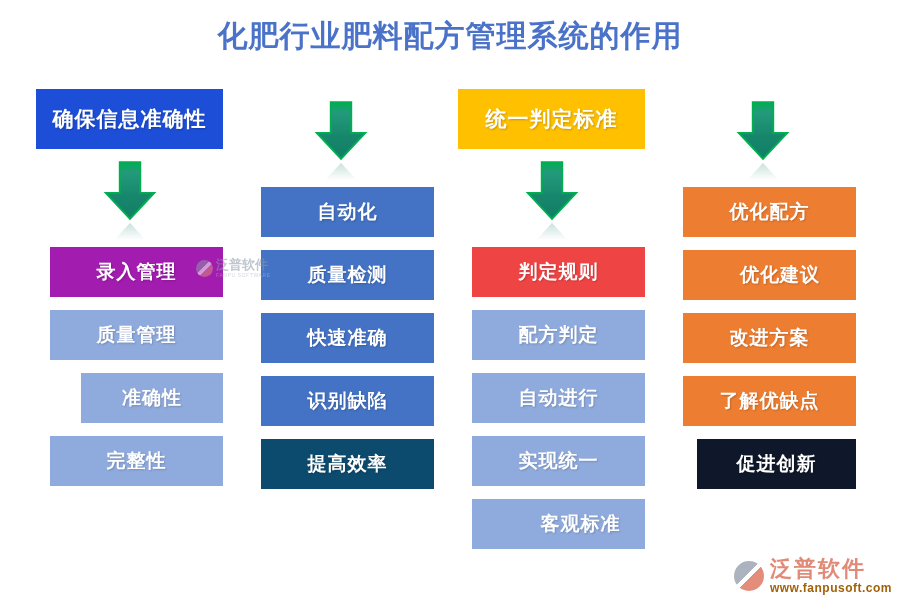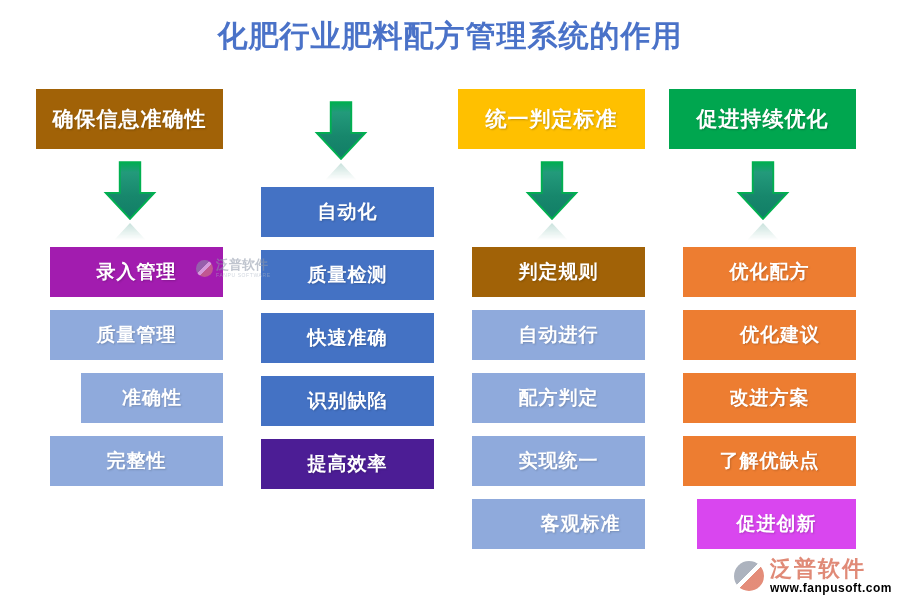"确保信息准确性" div.hdr { background: #a16207 -> #1d4ed8 }
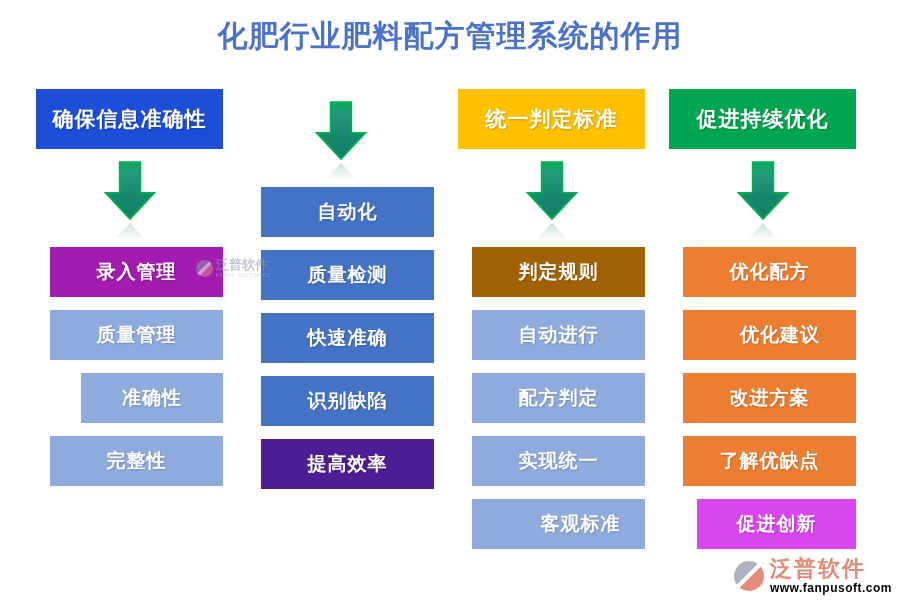"促进持续优化" div.hdr { html: <div>促进持续优化</div> -> none }
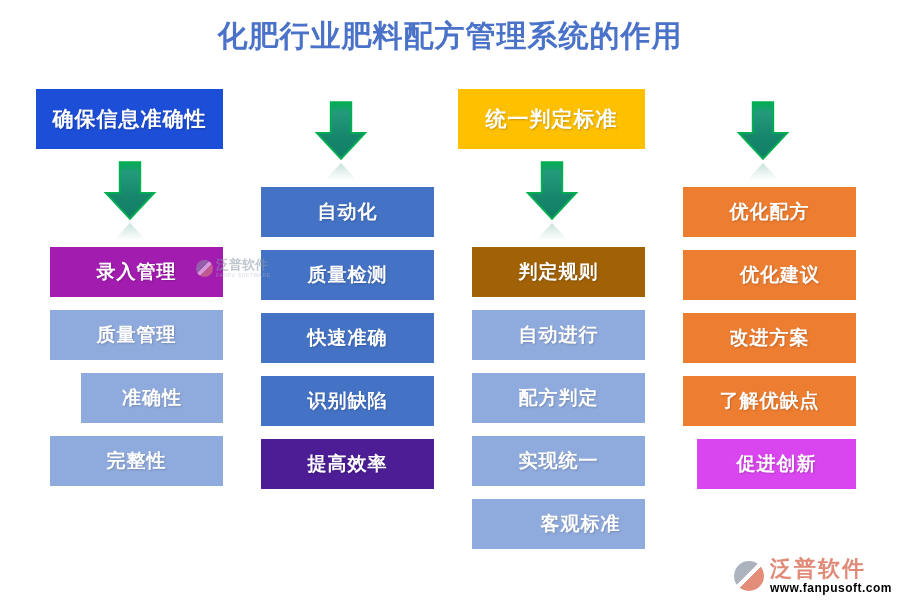"判定规则" div.item { background: #a16207 -> #ef4444 }
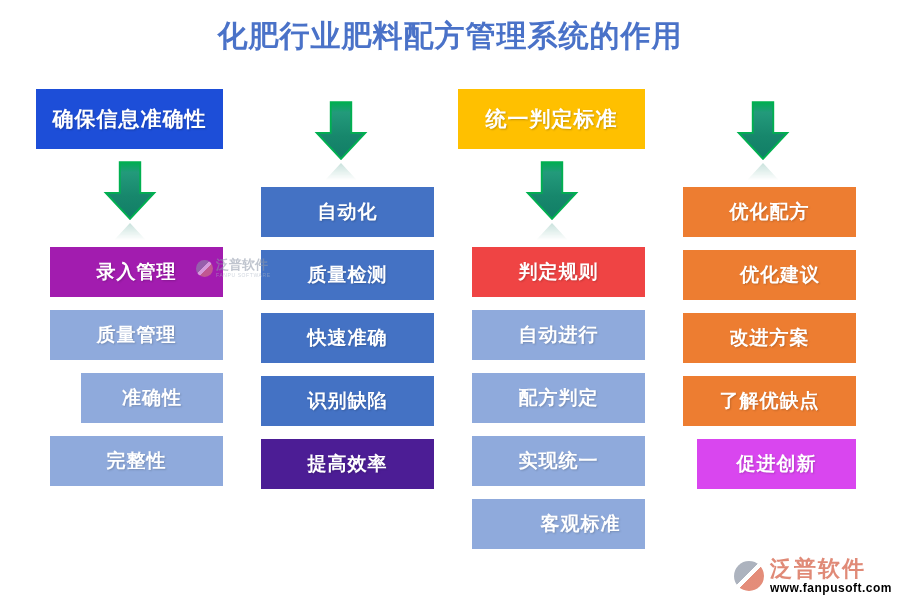"自动进行" div.item { order: before "配方判定" -> after "配方判定" }
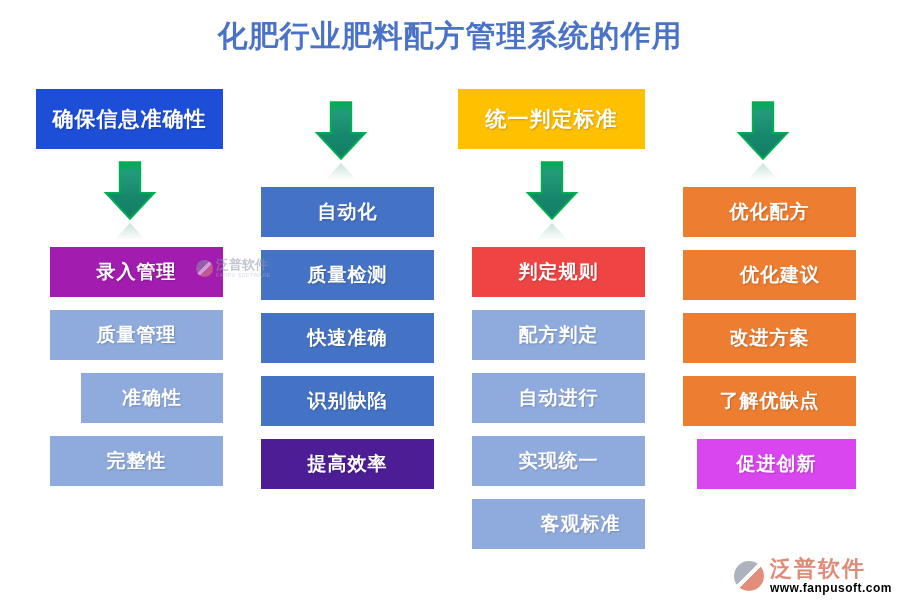"提高效率" div.item { background: #4c1d95 -> #0c4a6e }
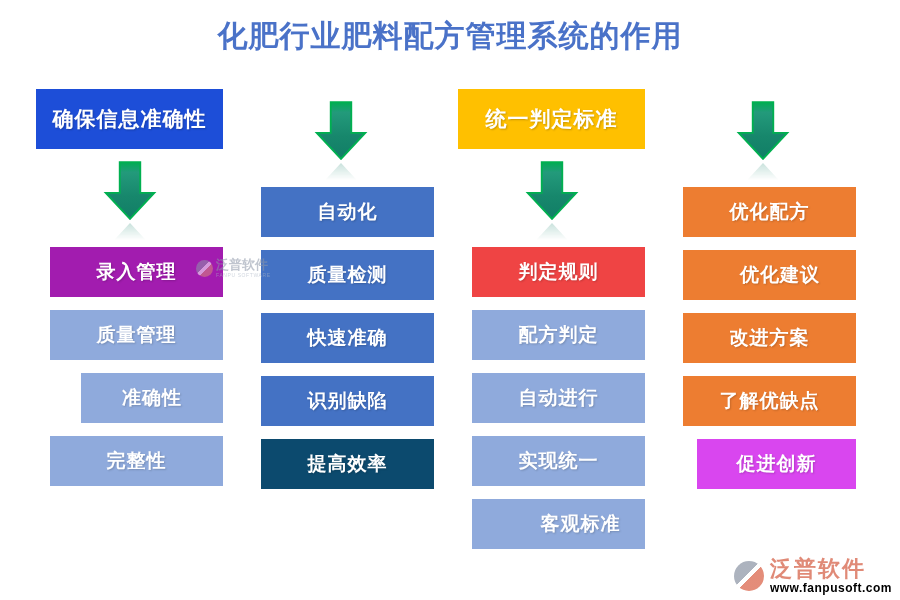"促进创新" div.item { background: #d946ef -> #0f172a }
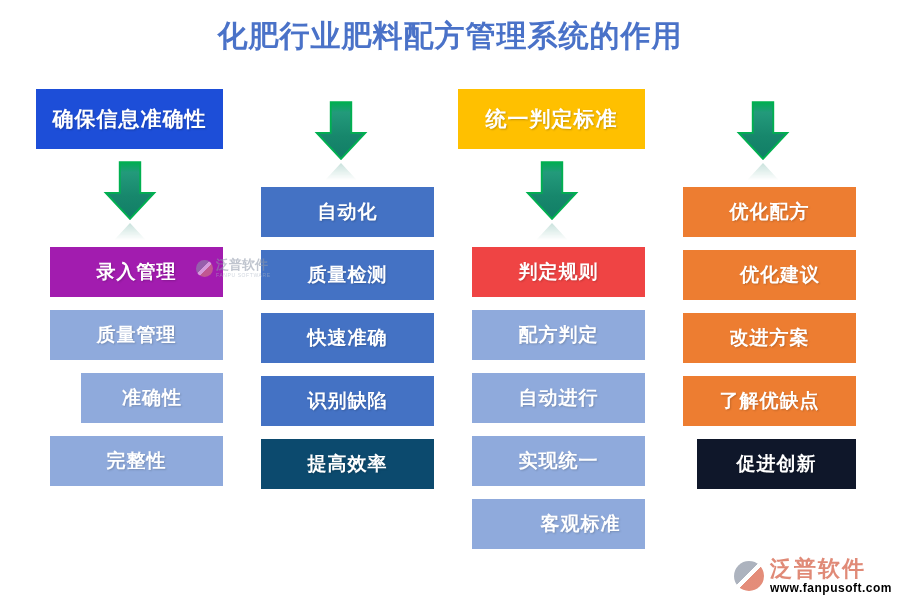"www.fanpusoft.com" .brand-url { color: #000000 -> #a16207 }
